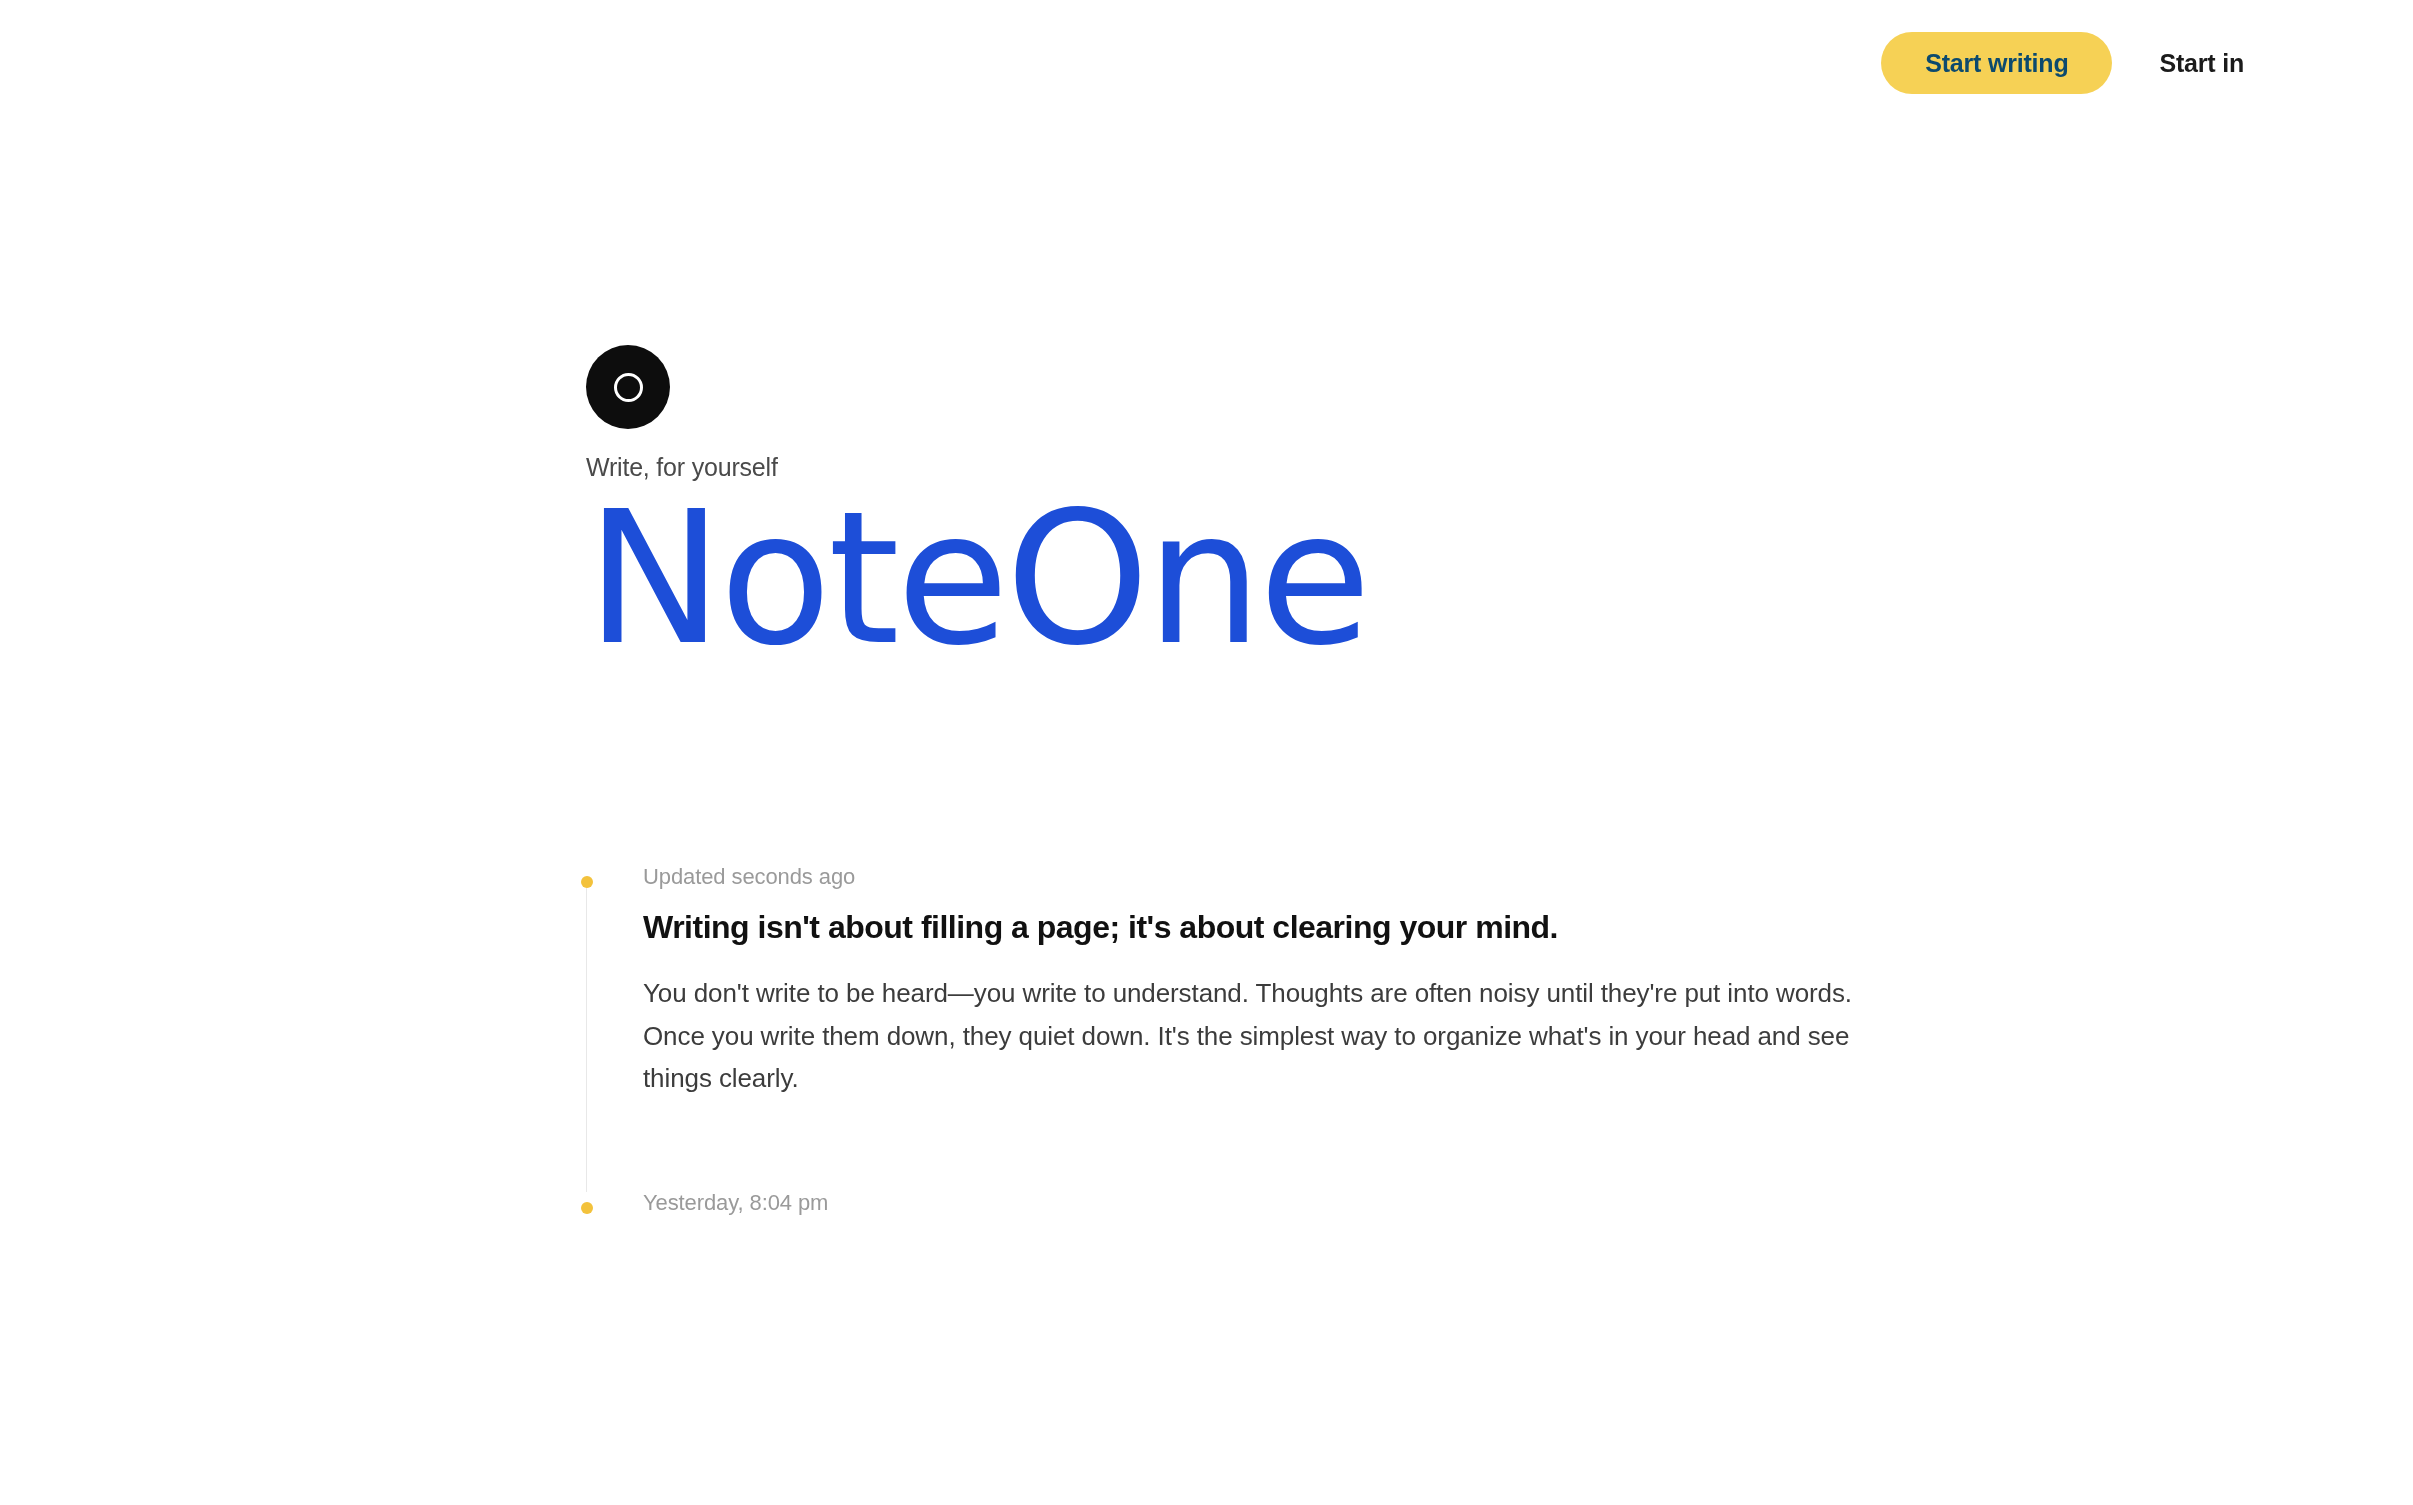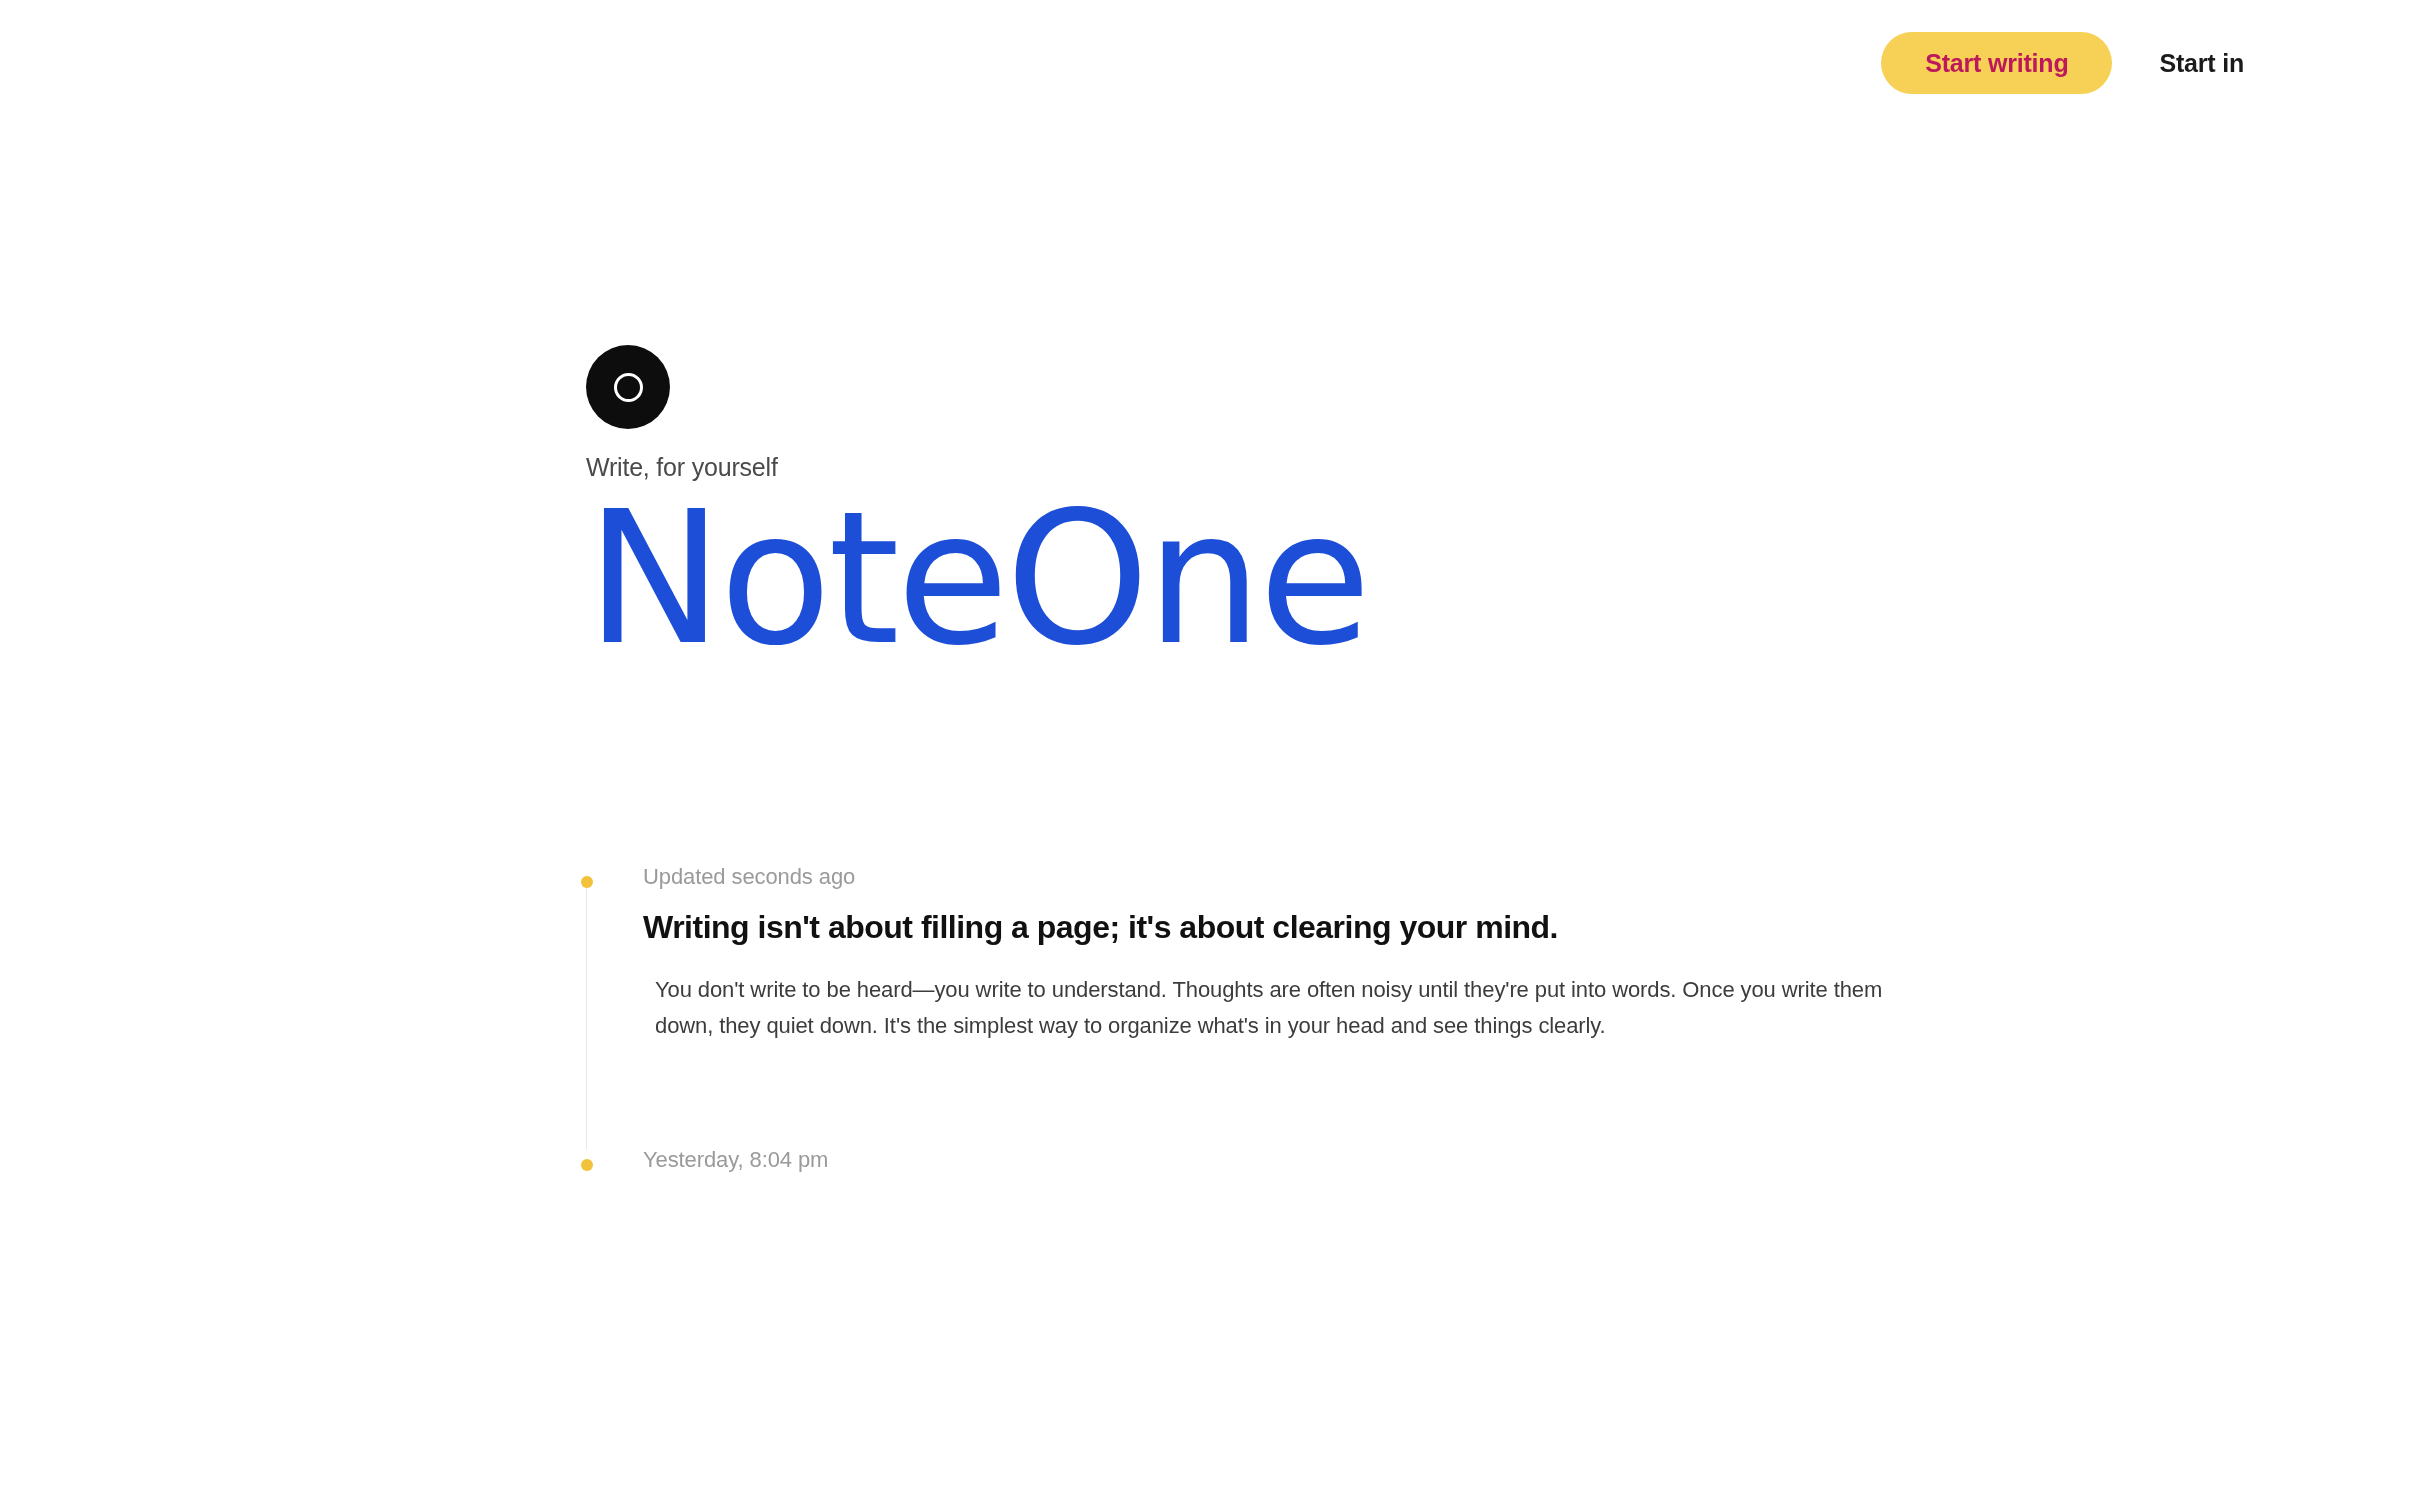"Start writing" .btn-start-writing { color: #be185d -> #0c4a6e }
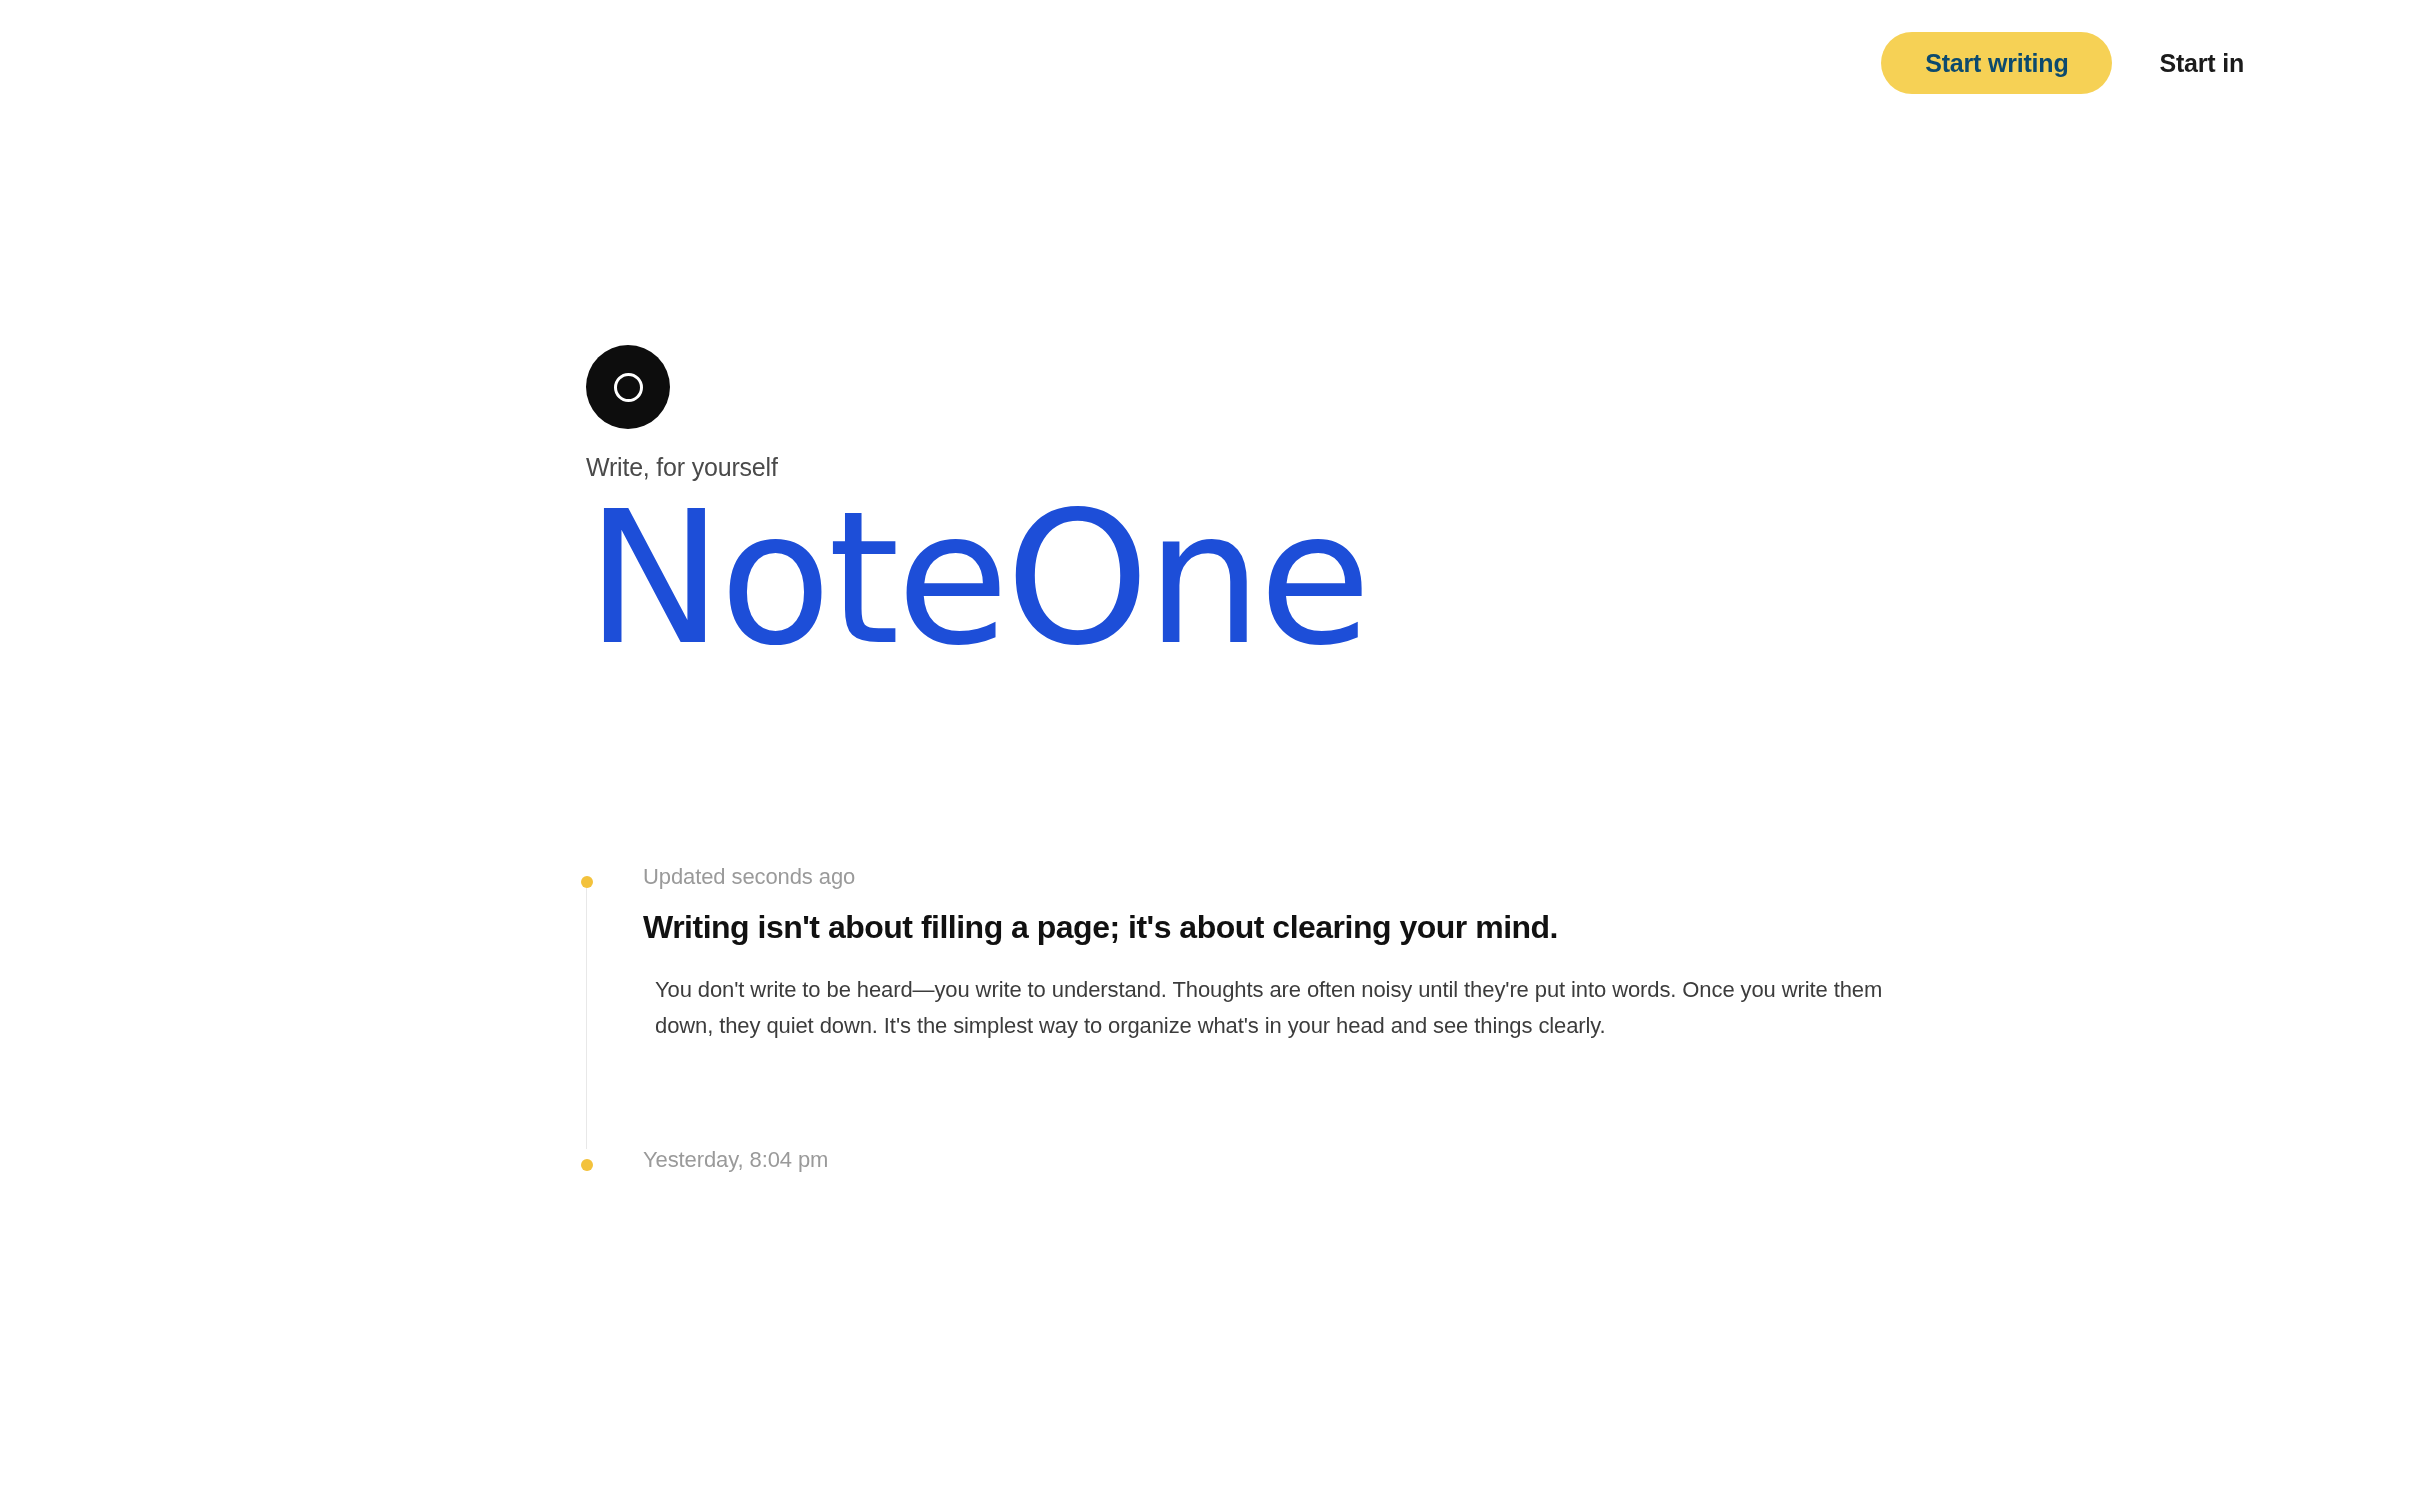"You don't write to be" .note-body { font-size: 22px -> 26px; margin: 12px -> 0 }
